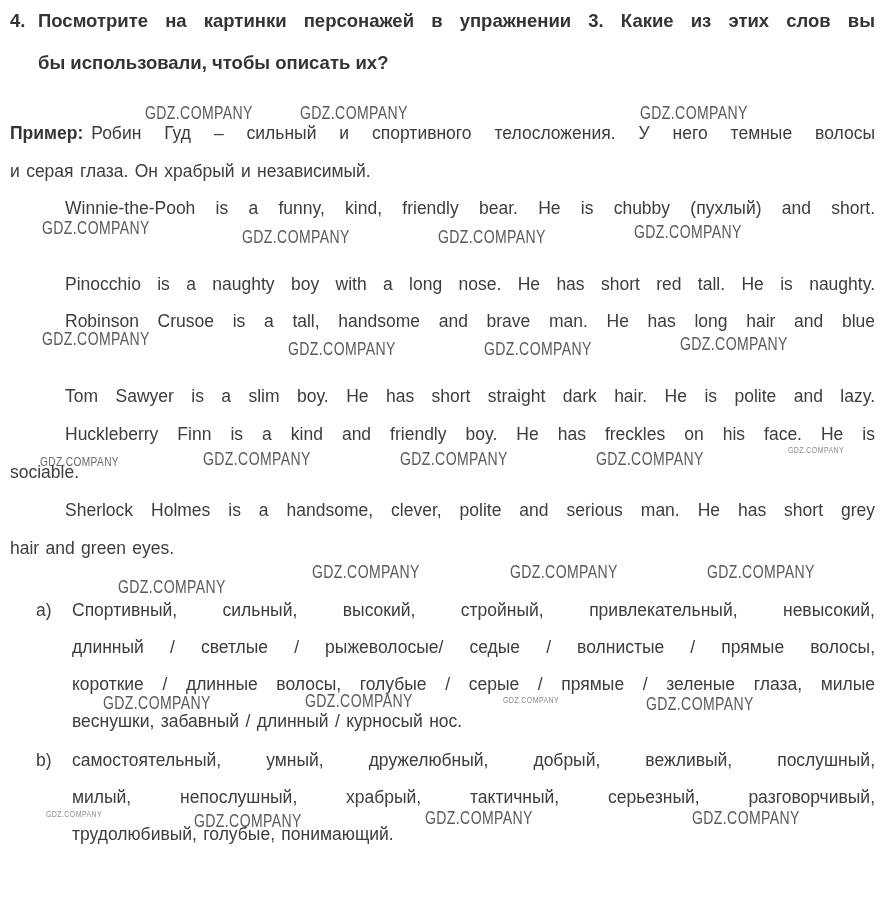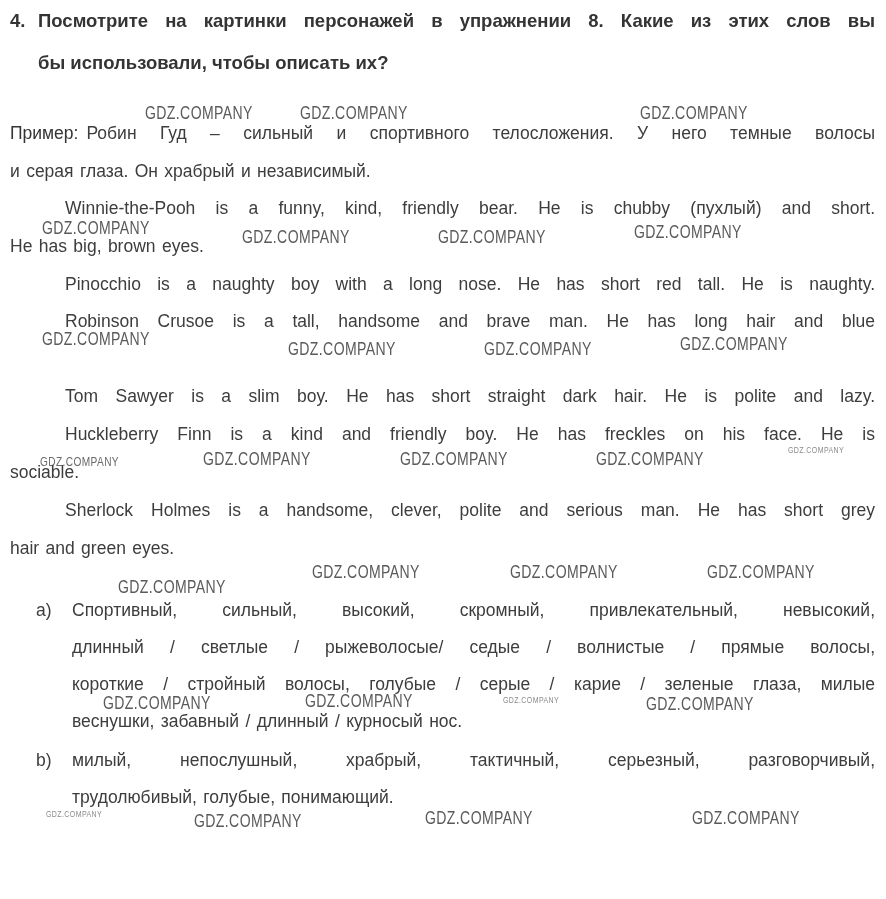"Посмотрите на картинки персонажей в" div.j { text: 8 -> 3 }
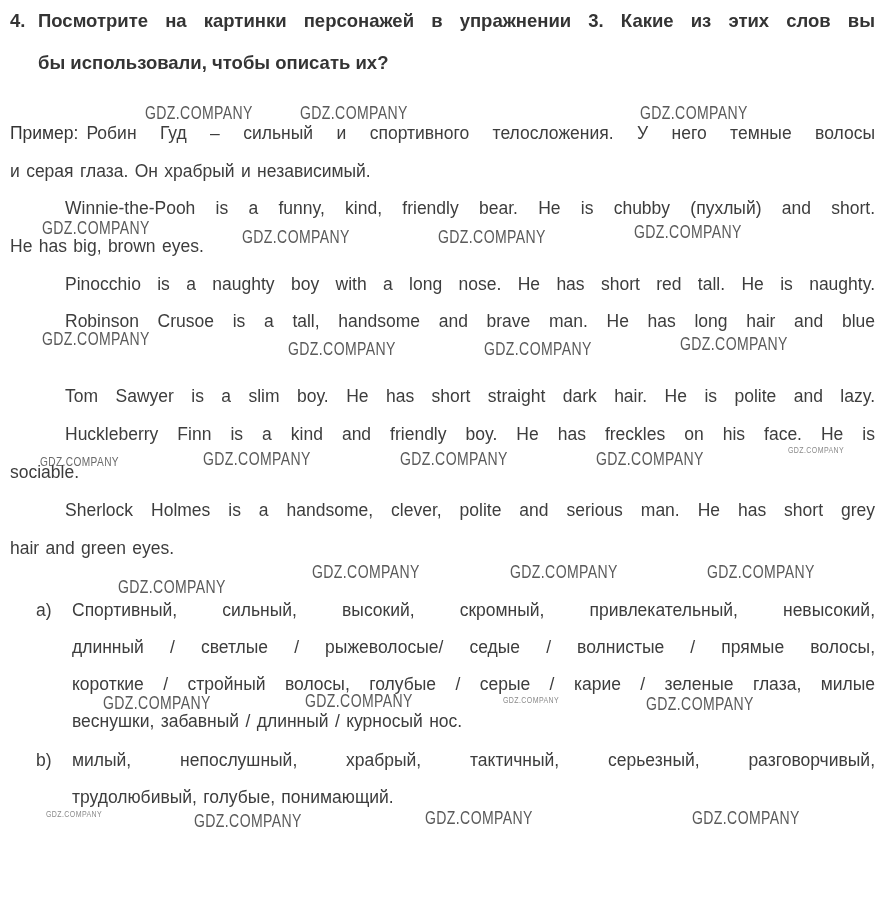"Пример:" .bold { font-weight: normal -> bold }
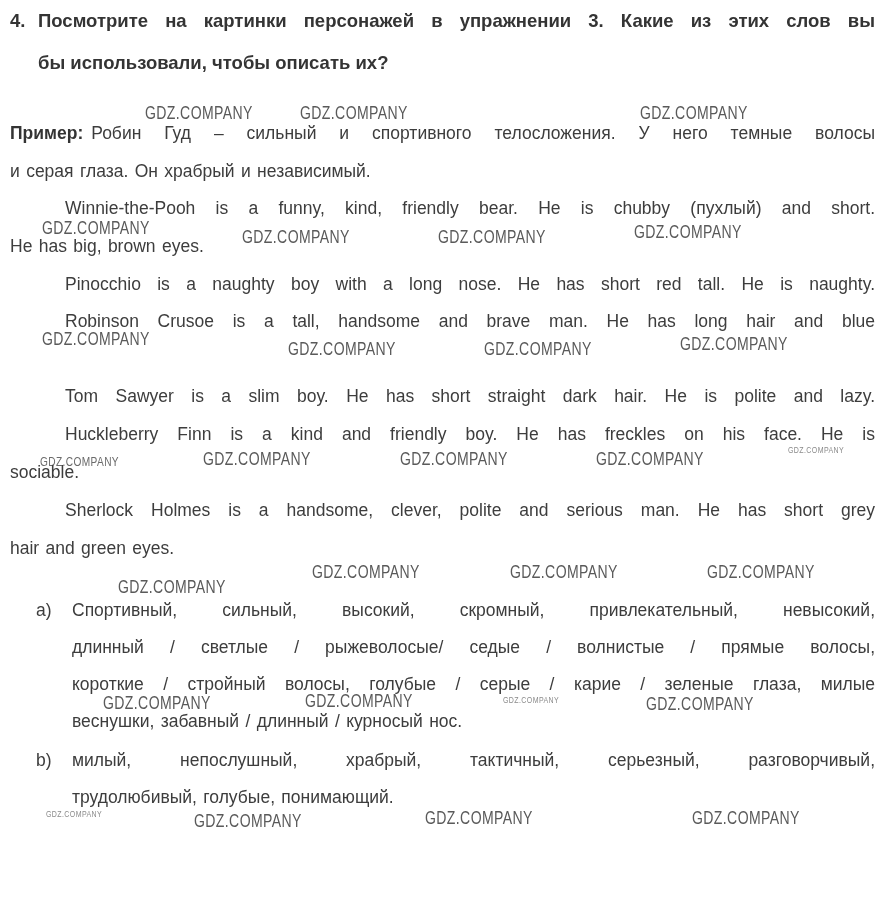"He has big, brown eyes." div.line { html: <div>He has big, brown eyes.</div> -> none }
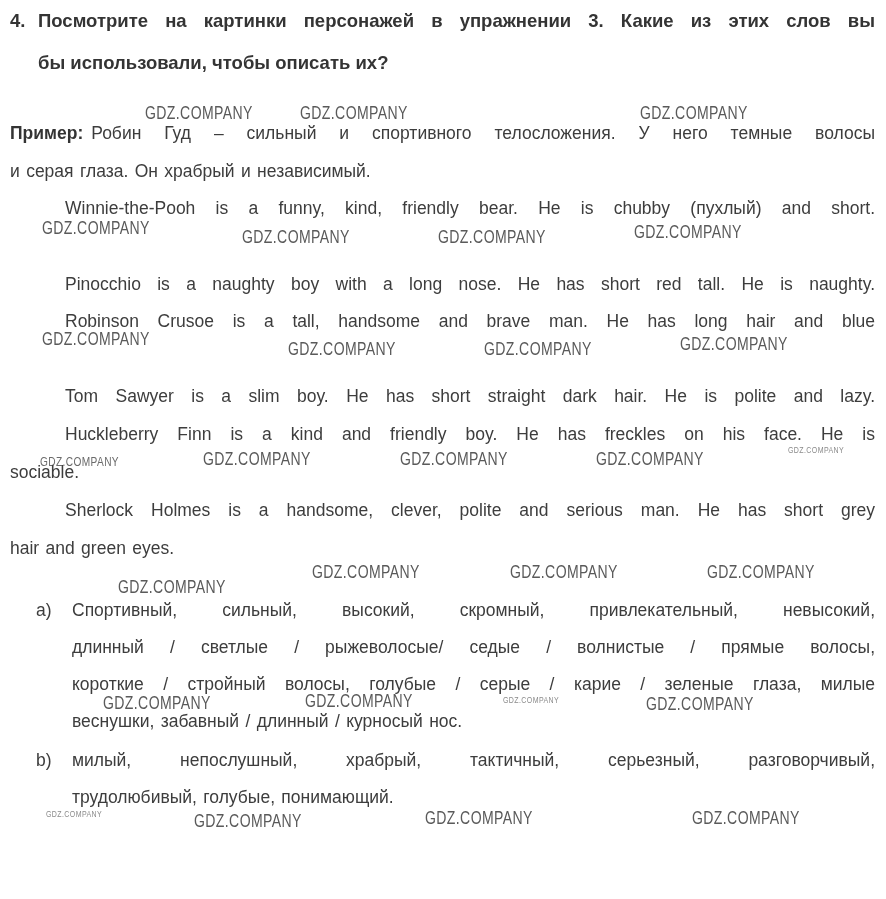"Спортивный, сильный, высокий, скромный," div.line { text: скромный -> стройный }
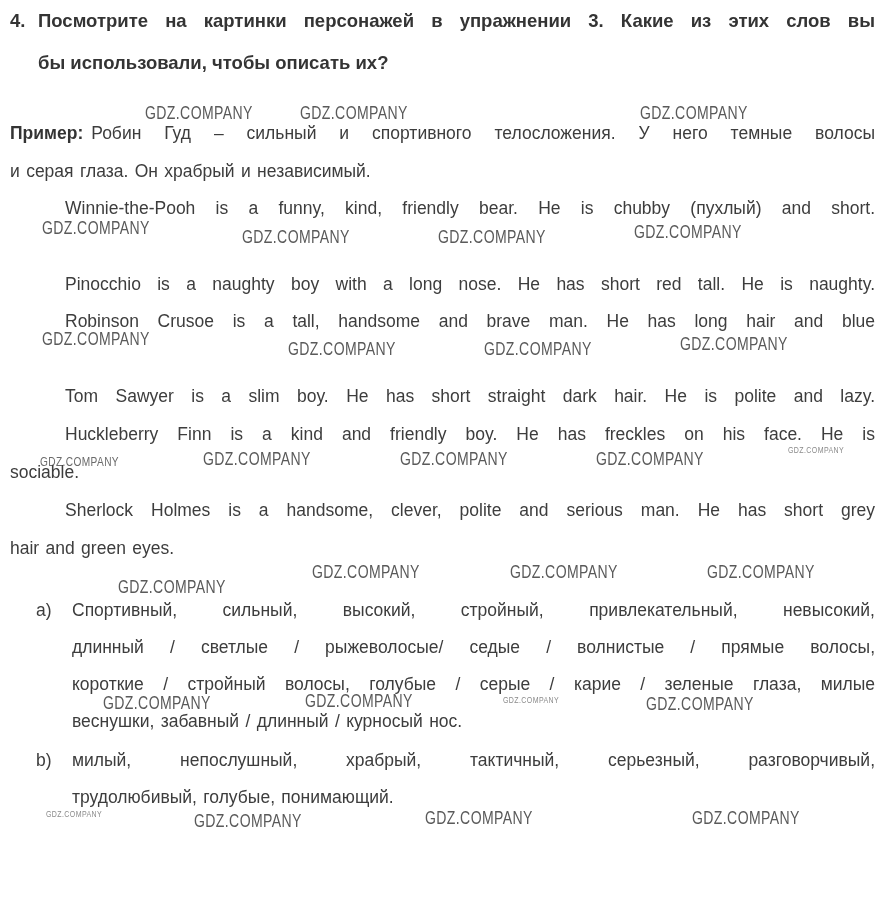"короткие / стройный волосы, голубые" div.line { text: стройный волосы, голубые / серые / карие -> длинные волосы, голубые / серые / прямые }
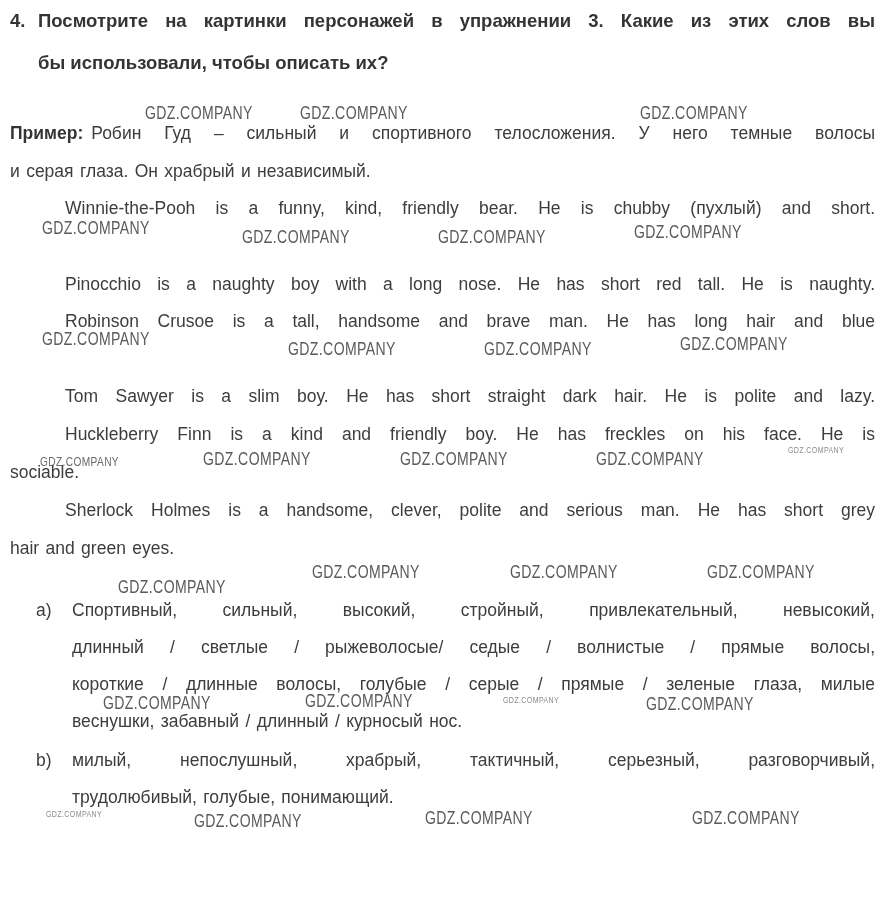"самостоятельный, умный, дружелюбный," div.line { html: none -> <div>самостоятельный, умный, дружелюбный, добрый, вежливый, послушный,</div> }
